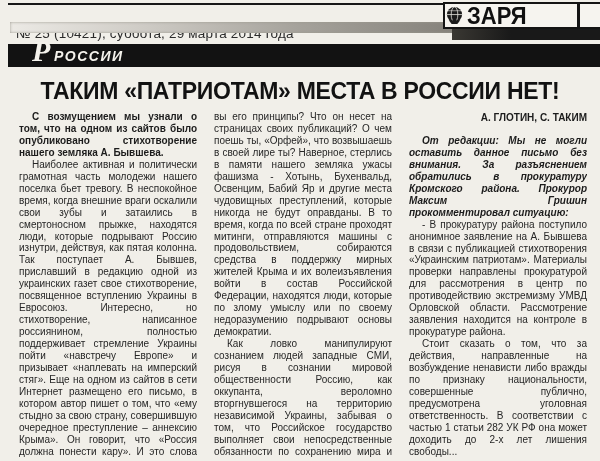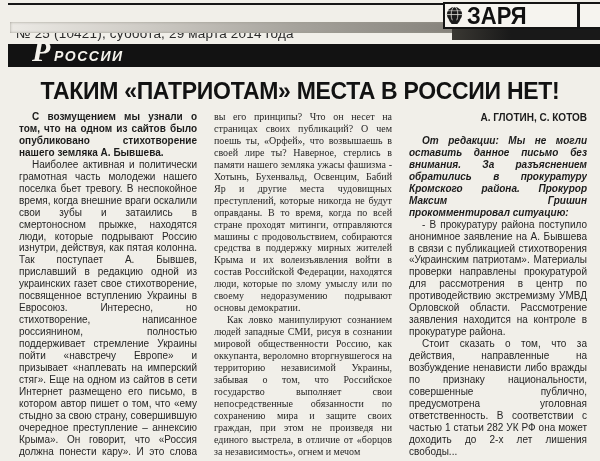"вы его принципы? Что он" .col-2 { font-family: Liberation Serif, serif -> none }
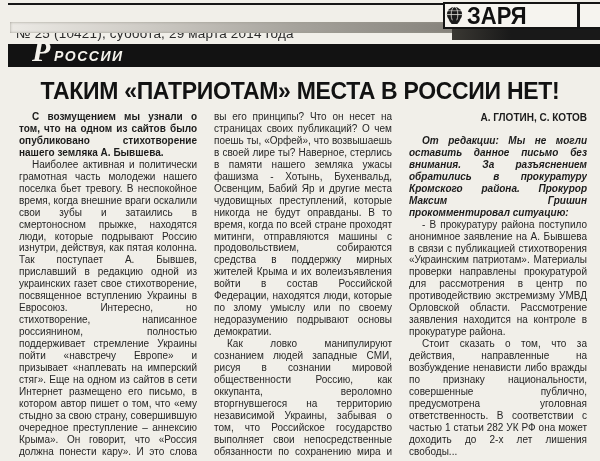"А. ГЛОТИН, С. КОТОВ" p.byline { text: КОТОВ -> ТАКИМ }
